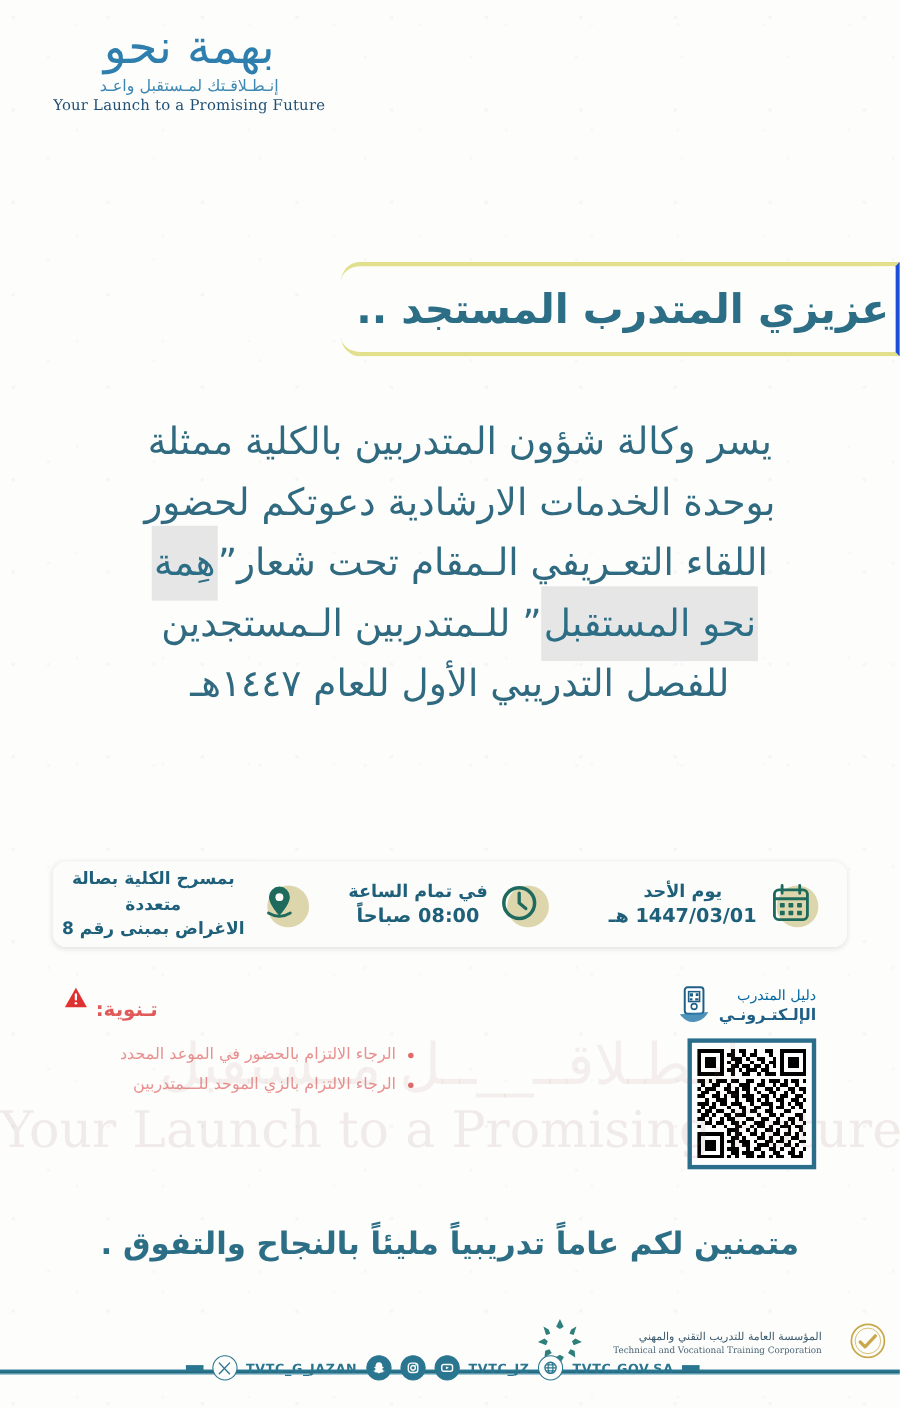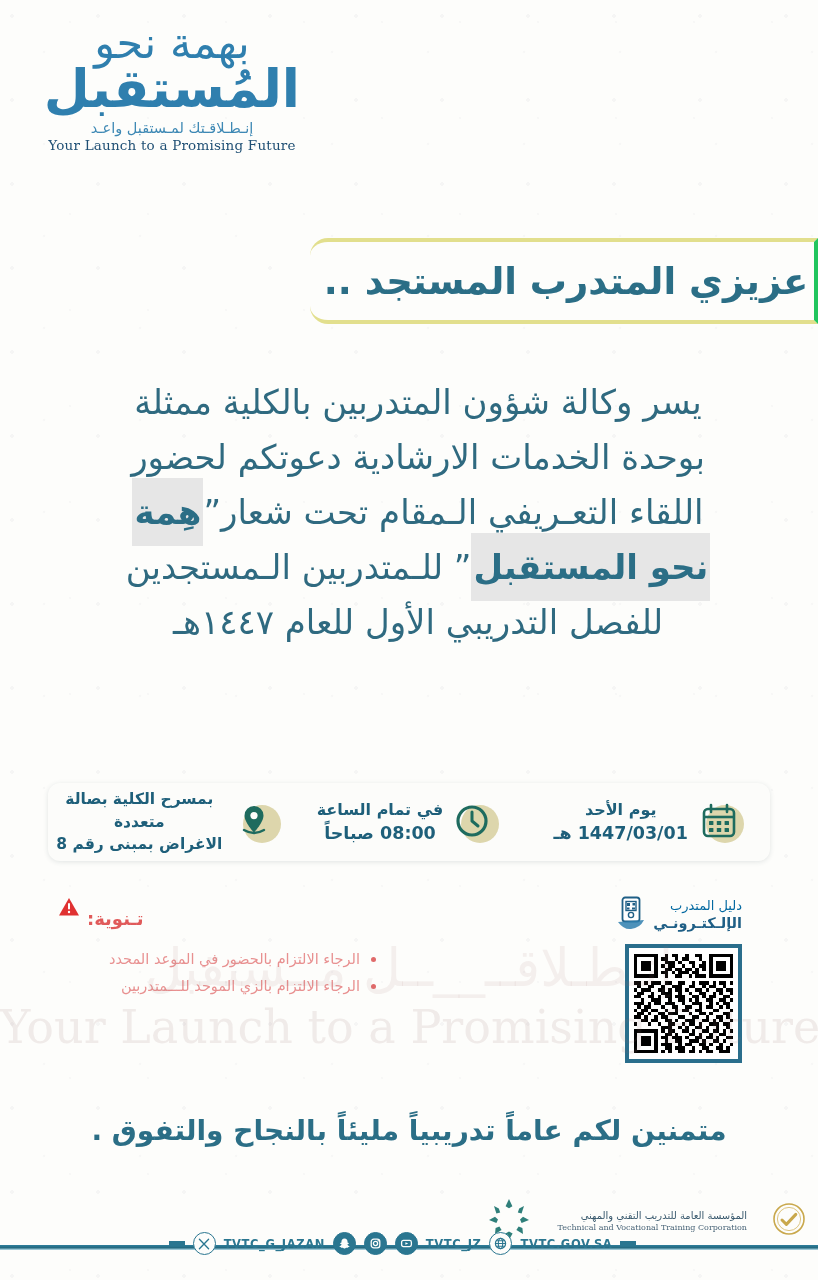"المُستقبل" div.logo-line2 { html: <div>المُستقبل</div> -> none }
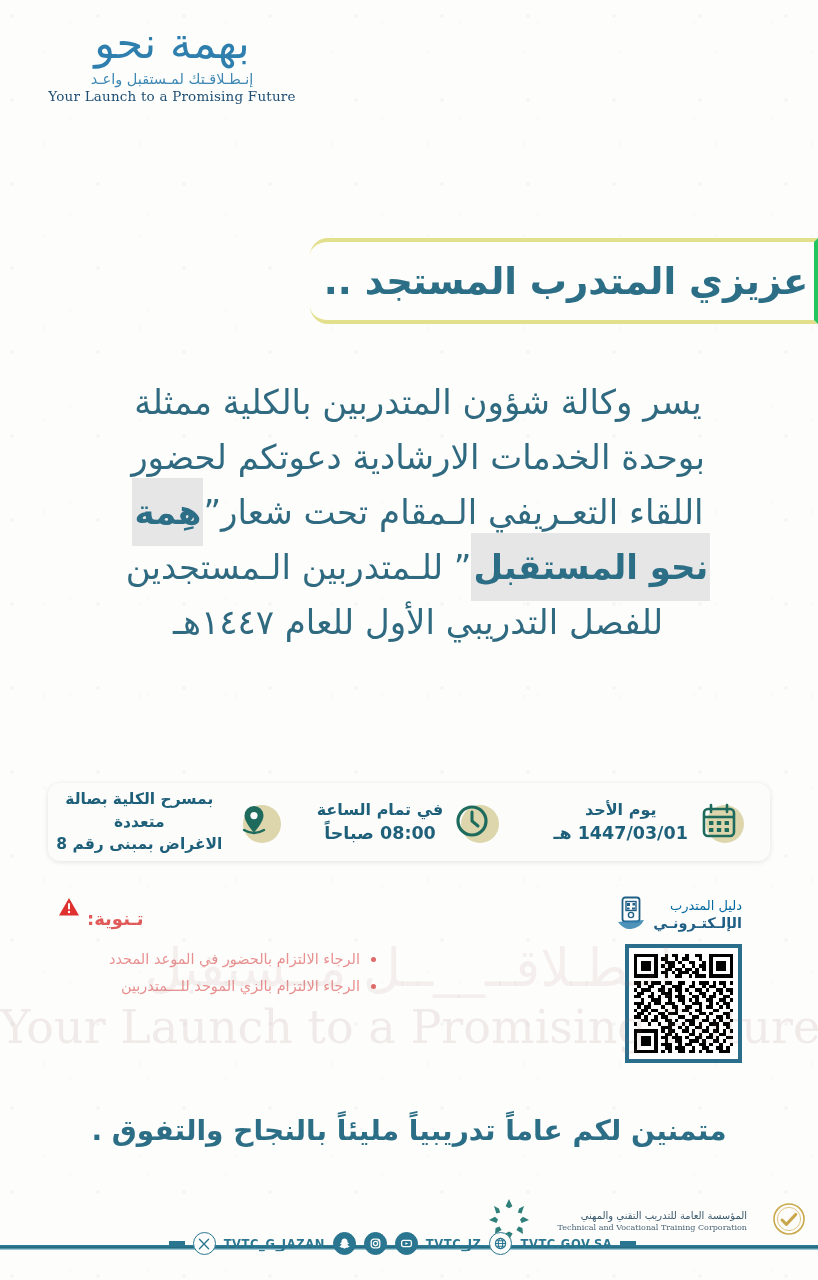"عزيزي المتدرب المستجد .." .headline { border-right: 4px solid #22c55e -> 4px solid #1d4ed8 }
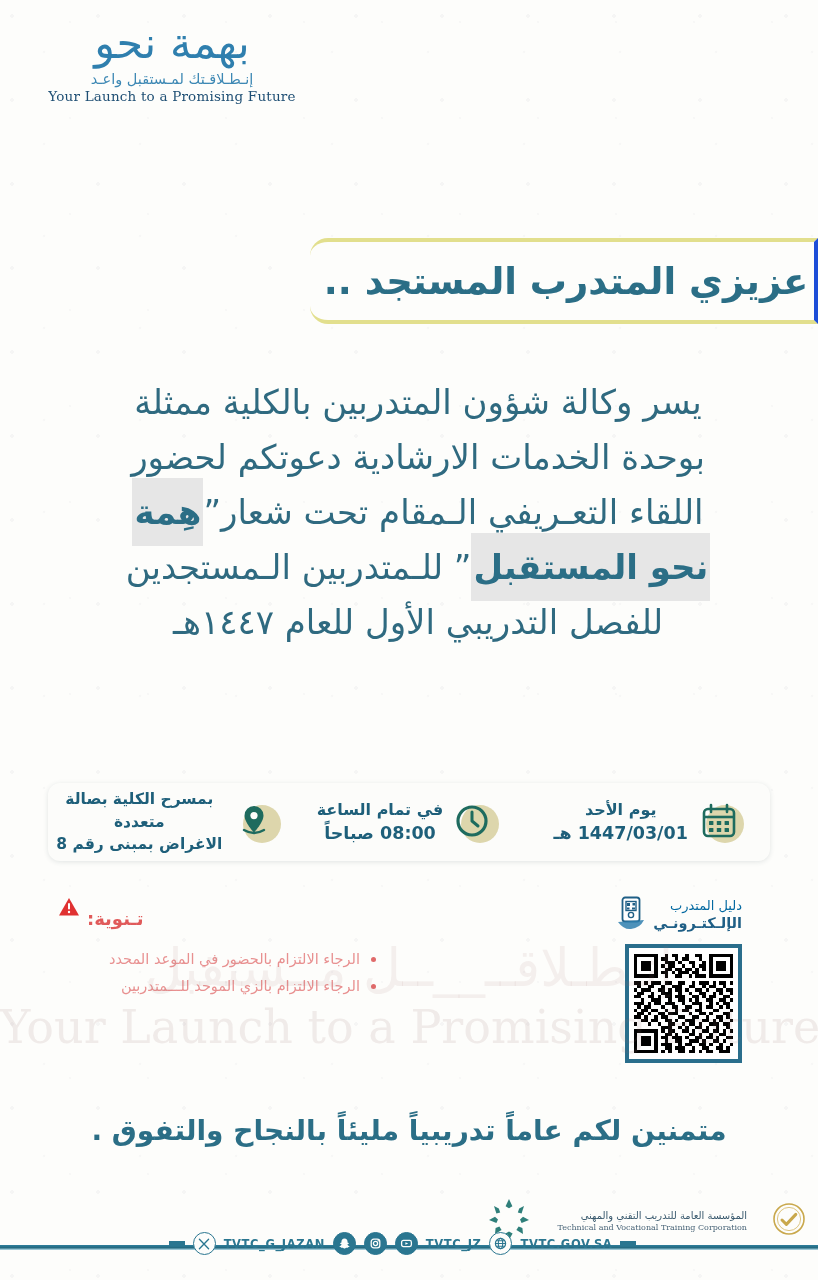"هِمة" .body-line .em { font-weight: bold -> normal }
